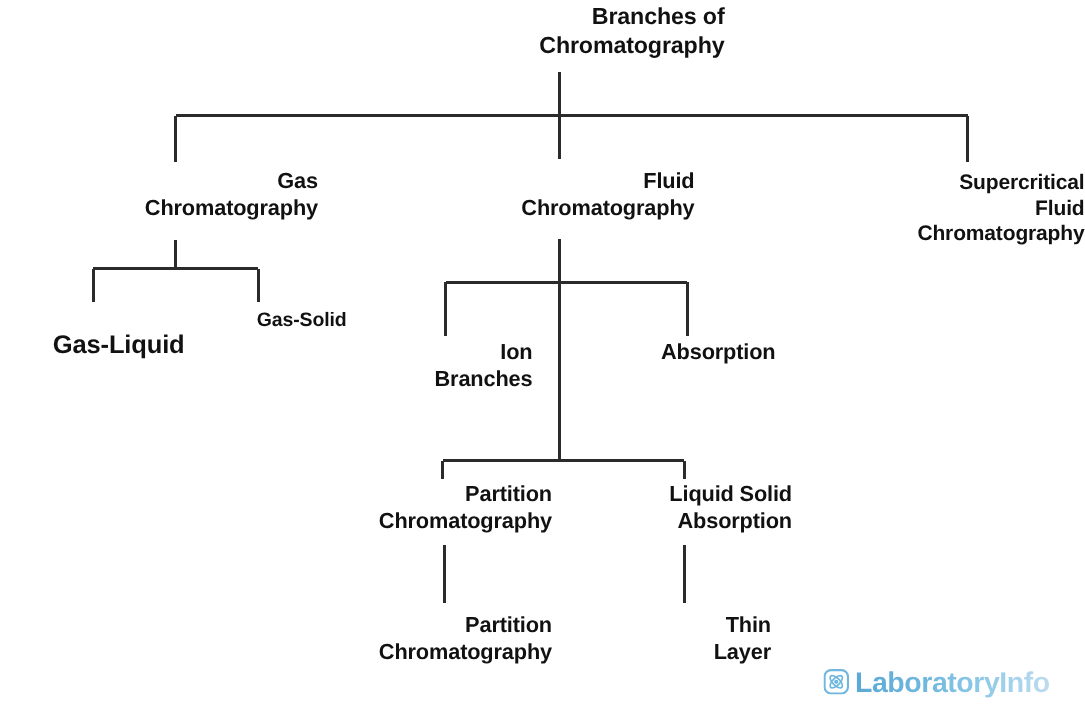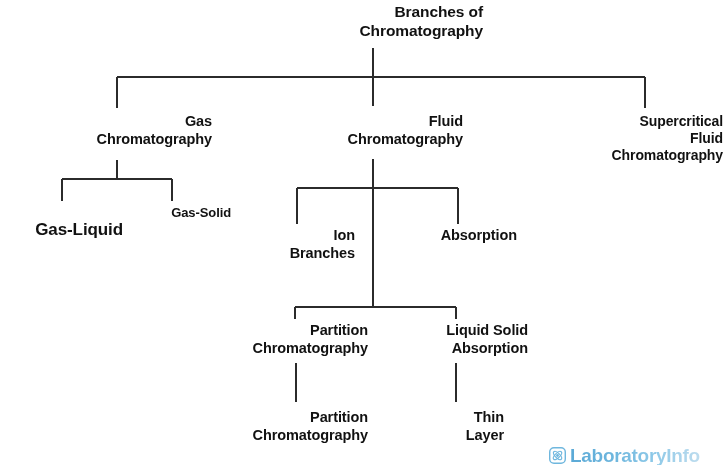"Thin" .node.thin { left: 389px -> 399px }
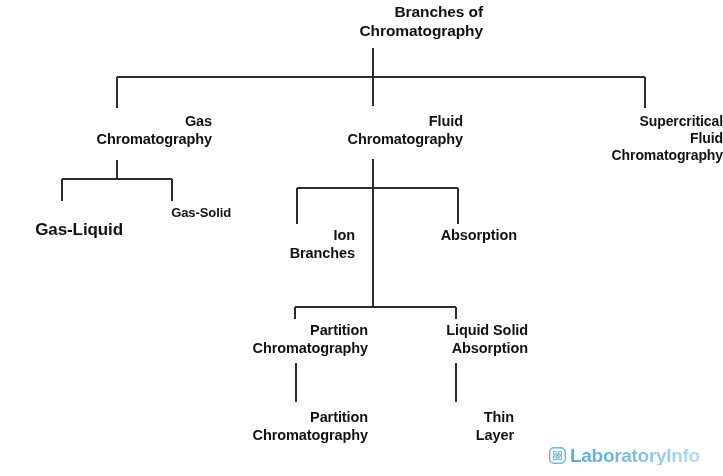"LaboratoryInfo" #brand-logo { align-items: center -> none }
